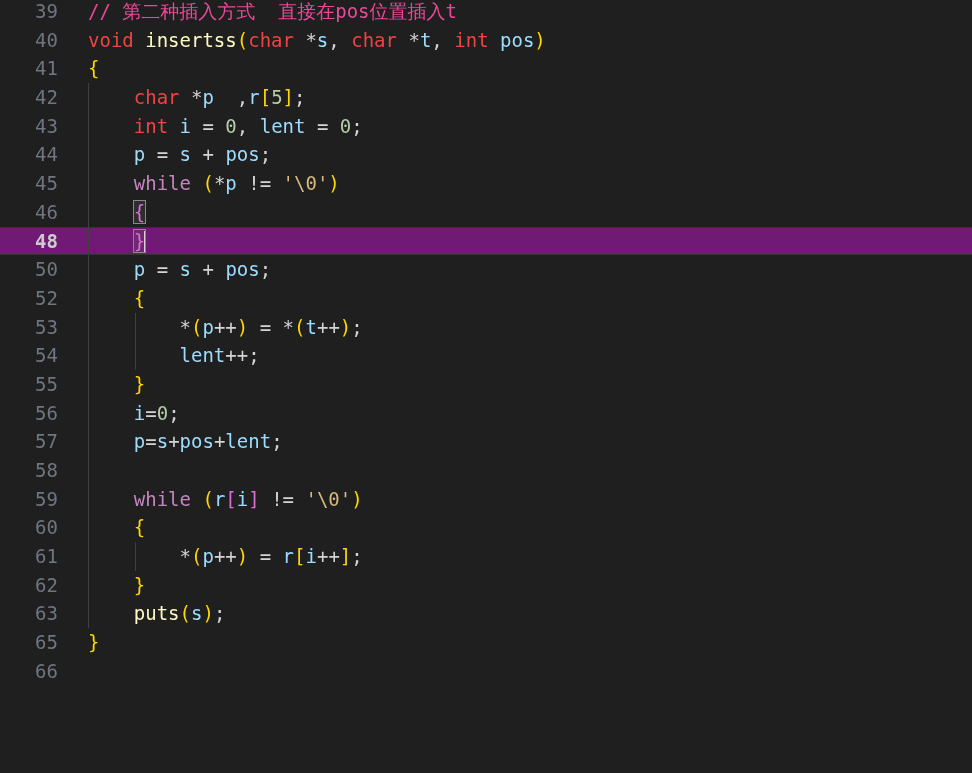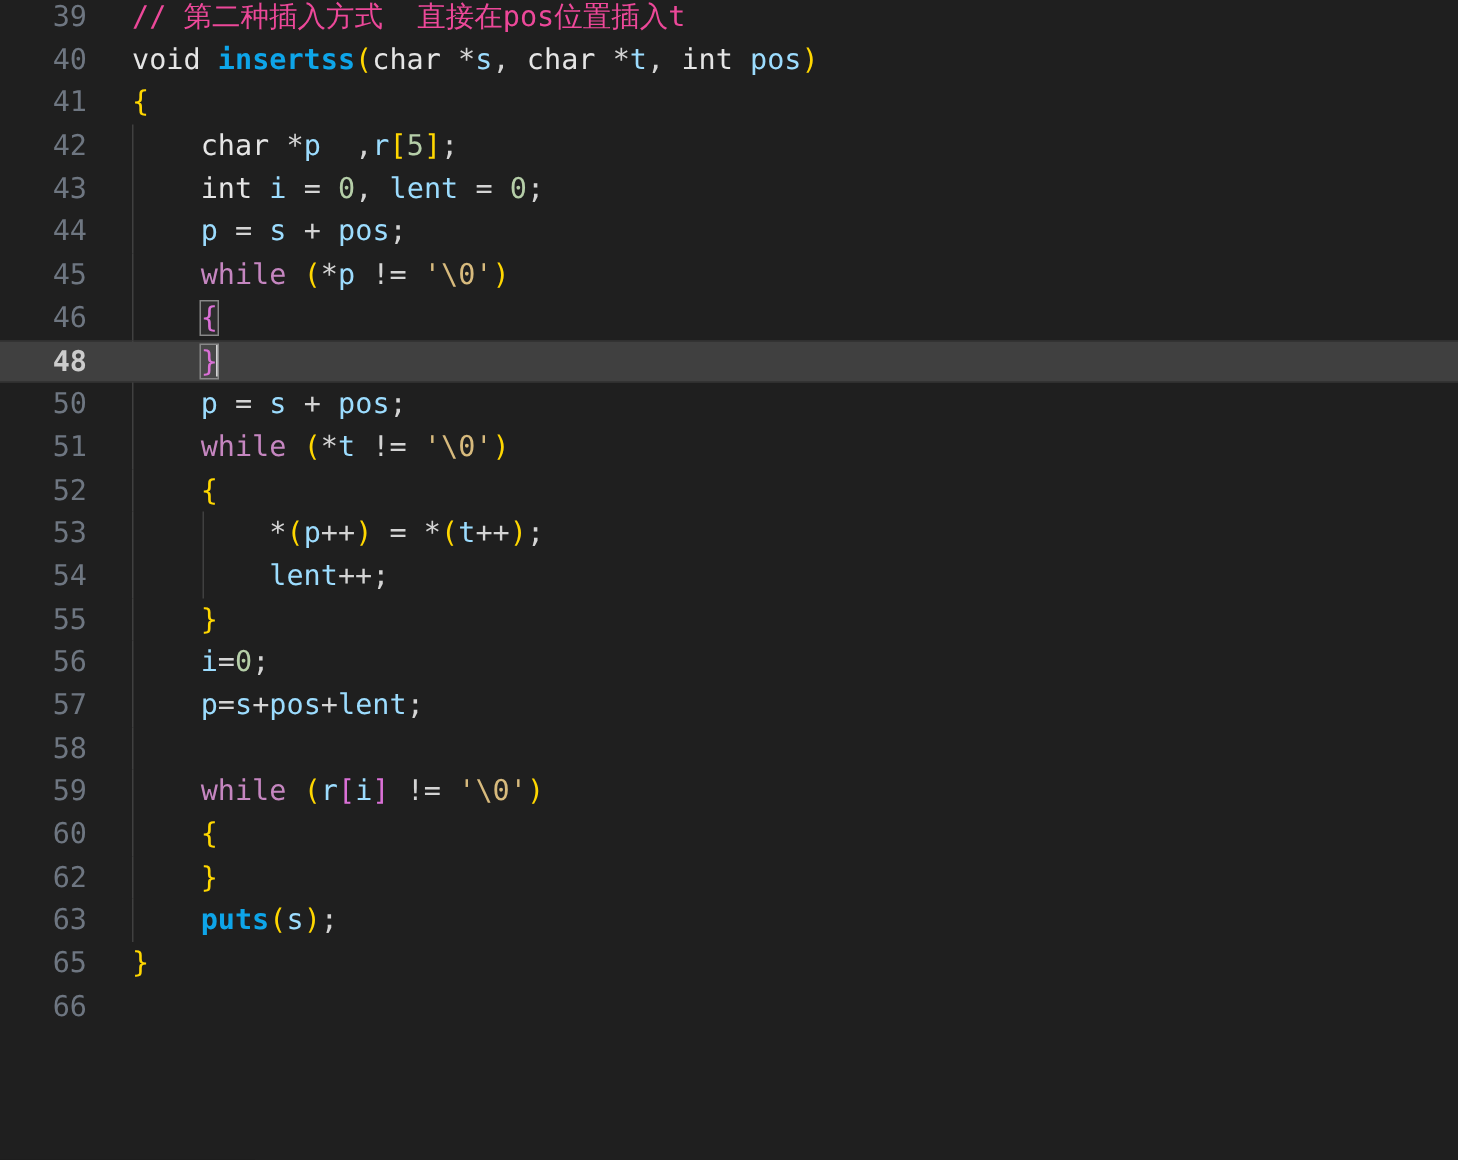"void" .t-key { color: #e5e5e5 -> #ef4444 }
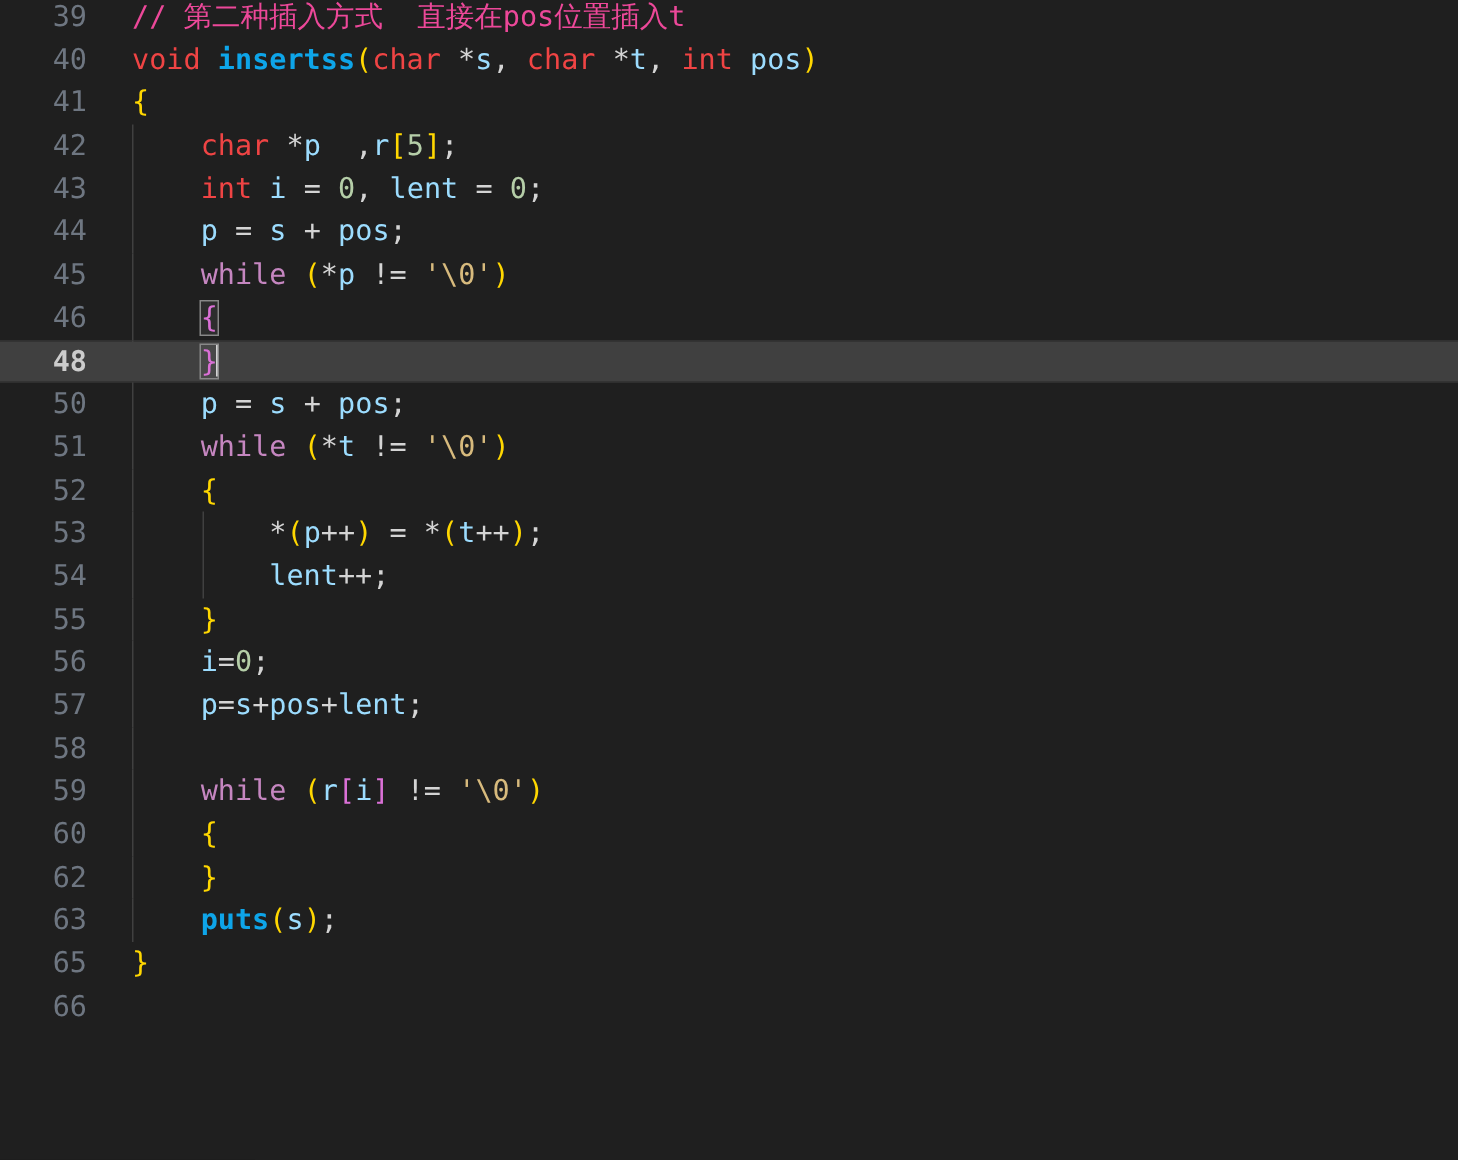"insertss" .t-fn { color: #0ea5e9 -> #fef9c3; font-weight: bold -> none }
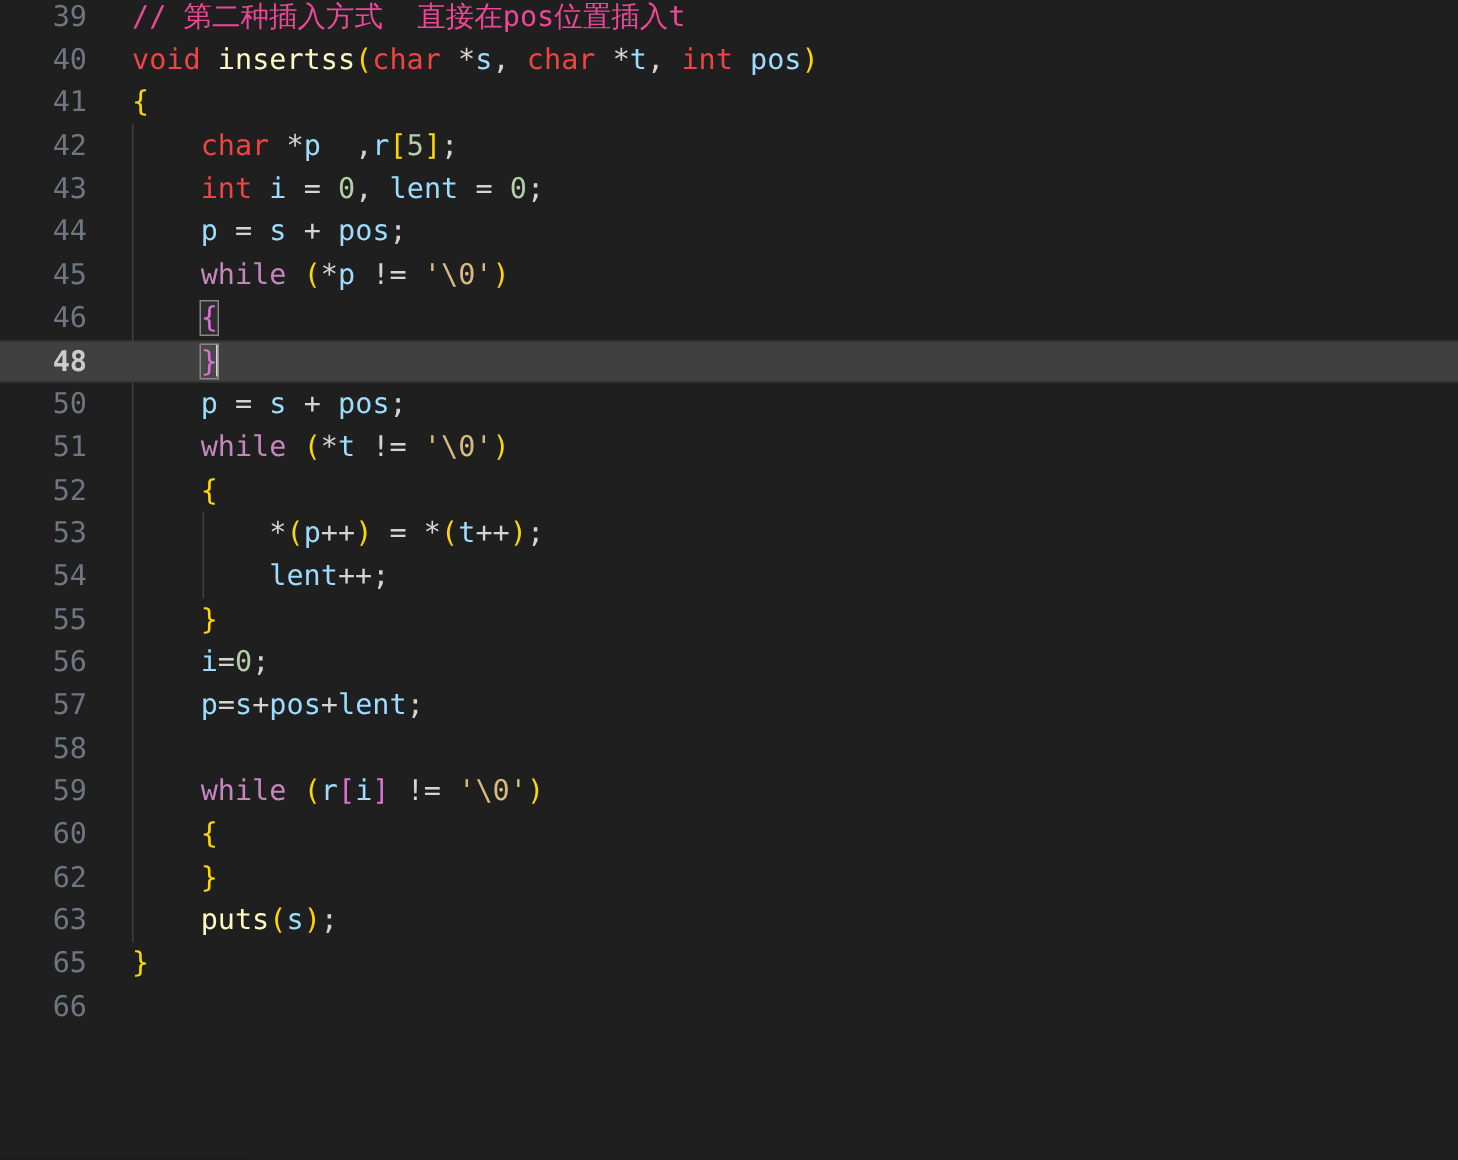"48" .line.active { background: #404040 -> #701a75 }
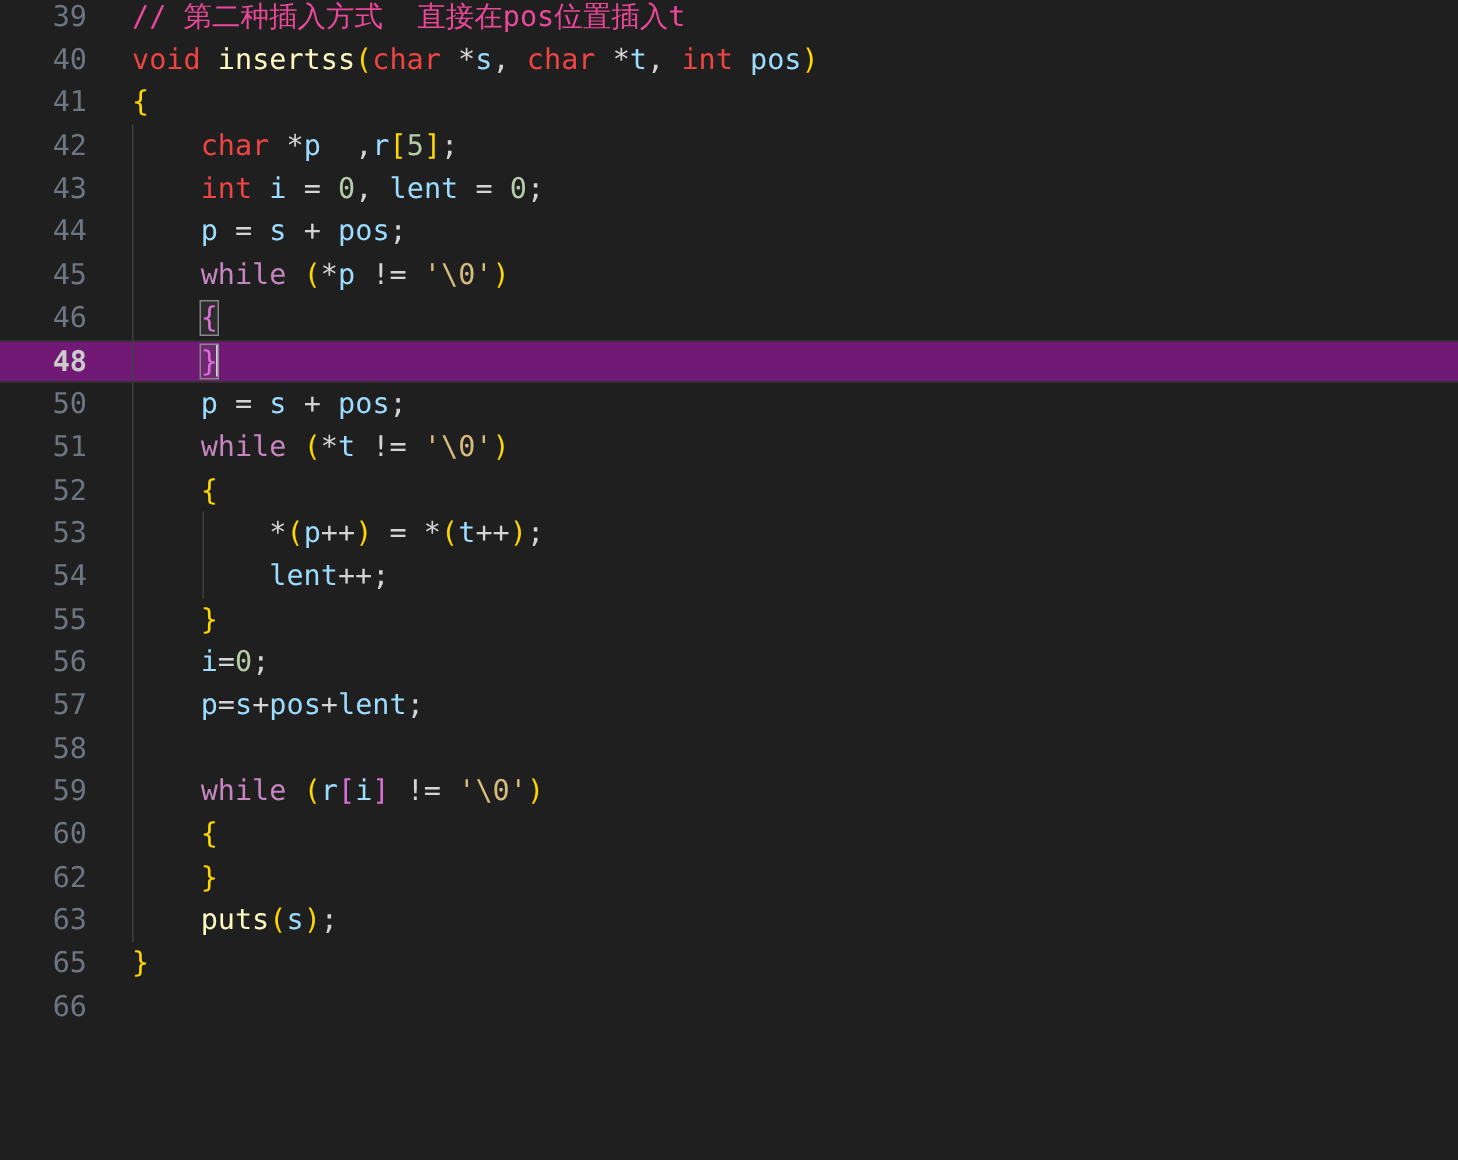"51" div.line { html: <div> <span></span> <span>51</span> <span> <span>while</span> <span>(</span><span>*</span><span>t</span> <span>!=</span> <span>'\0'</span><span>)</span></span> </div> -> none }
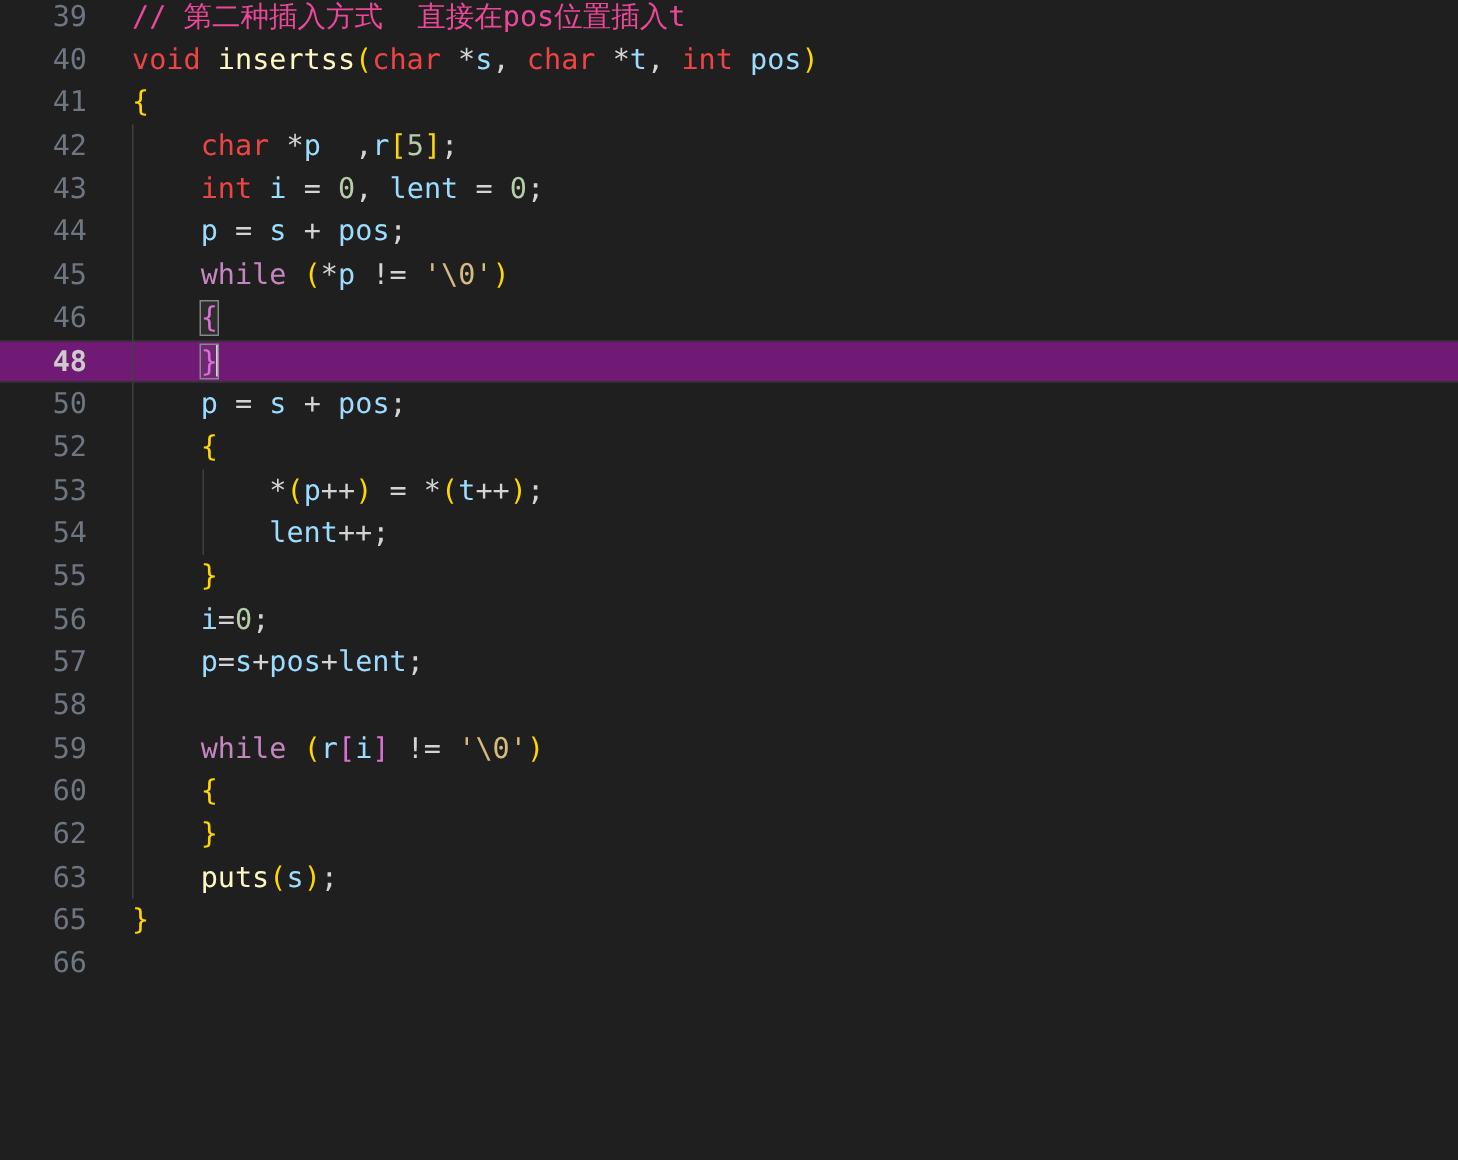"61" div.line { html: none -> <div> <span></span> <span></span> <span>61</span> <span> <span>*</span><span>(</span><span>p</span><span>++</span><span>)</span> <span>=</span> <span>r</span><span>[</span><span>i</span><span>++</span><span>]</span><span>;</span></span> </div> }
